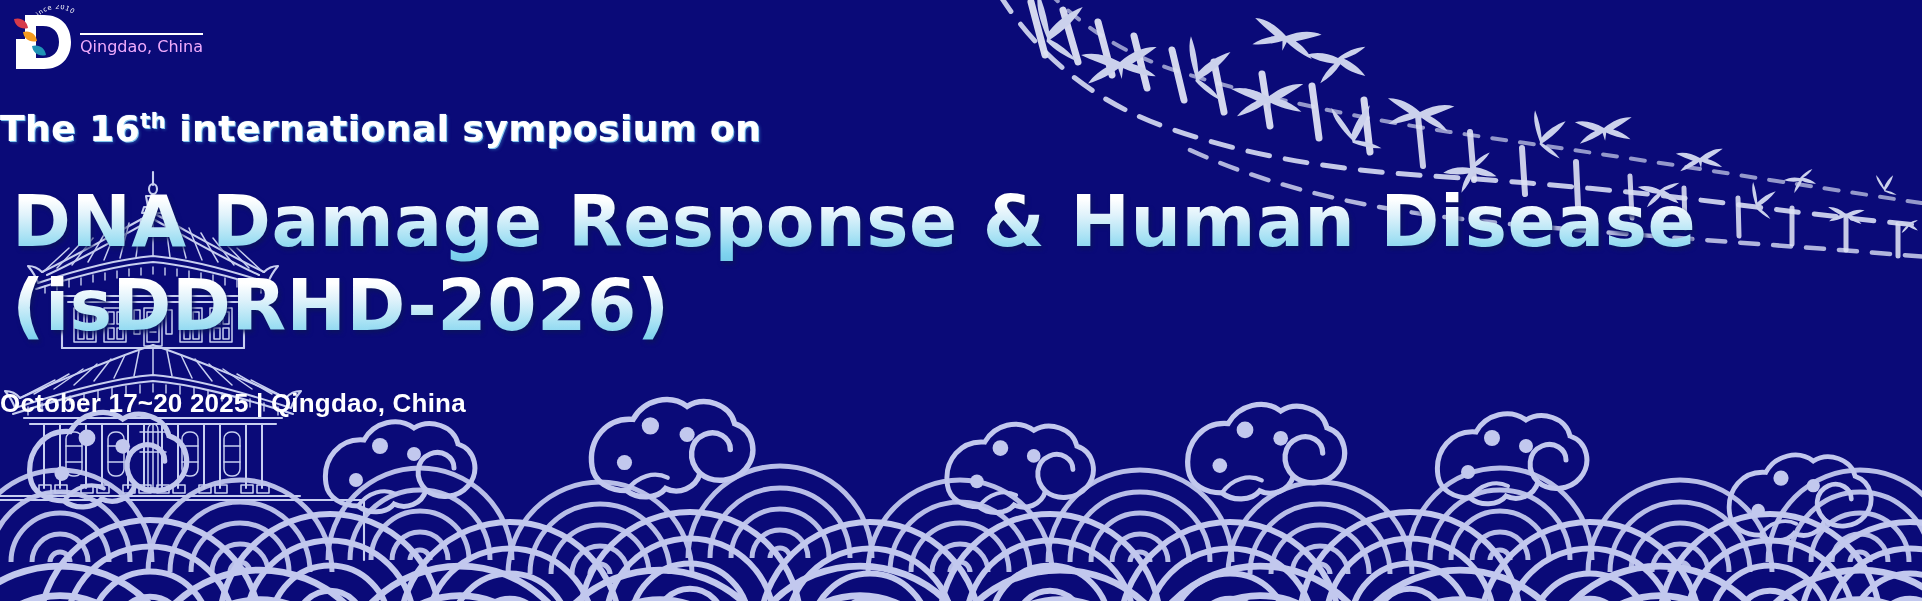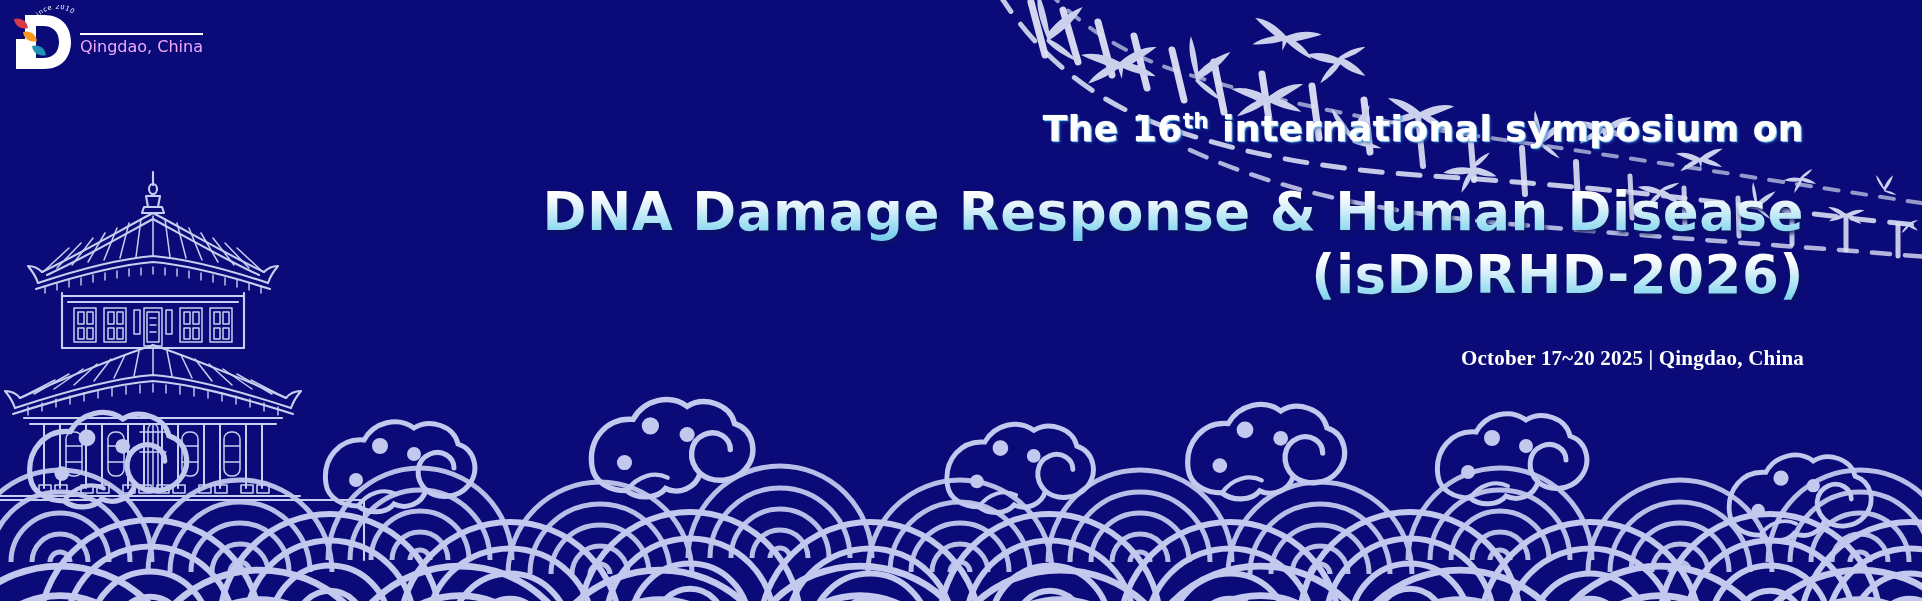"The 16th international symposium on" #text-block { text-align: right -> left }
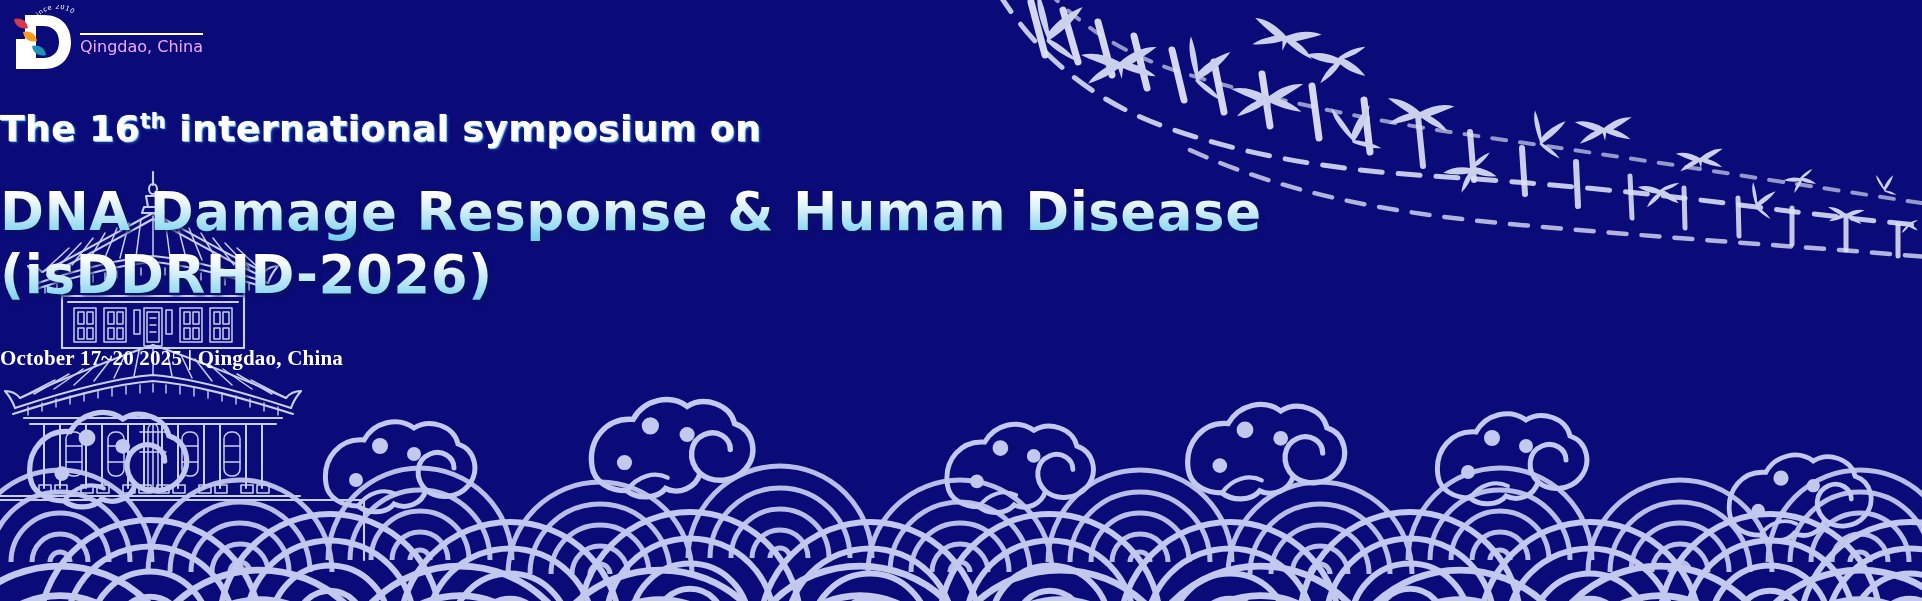"DNA Damage Response & Human" .headline { font-size: 53px -> 71px; padding-left: none -> 12px }
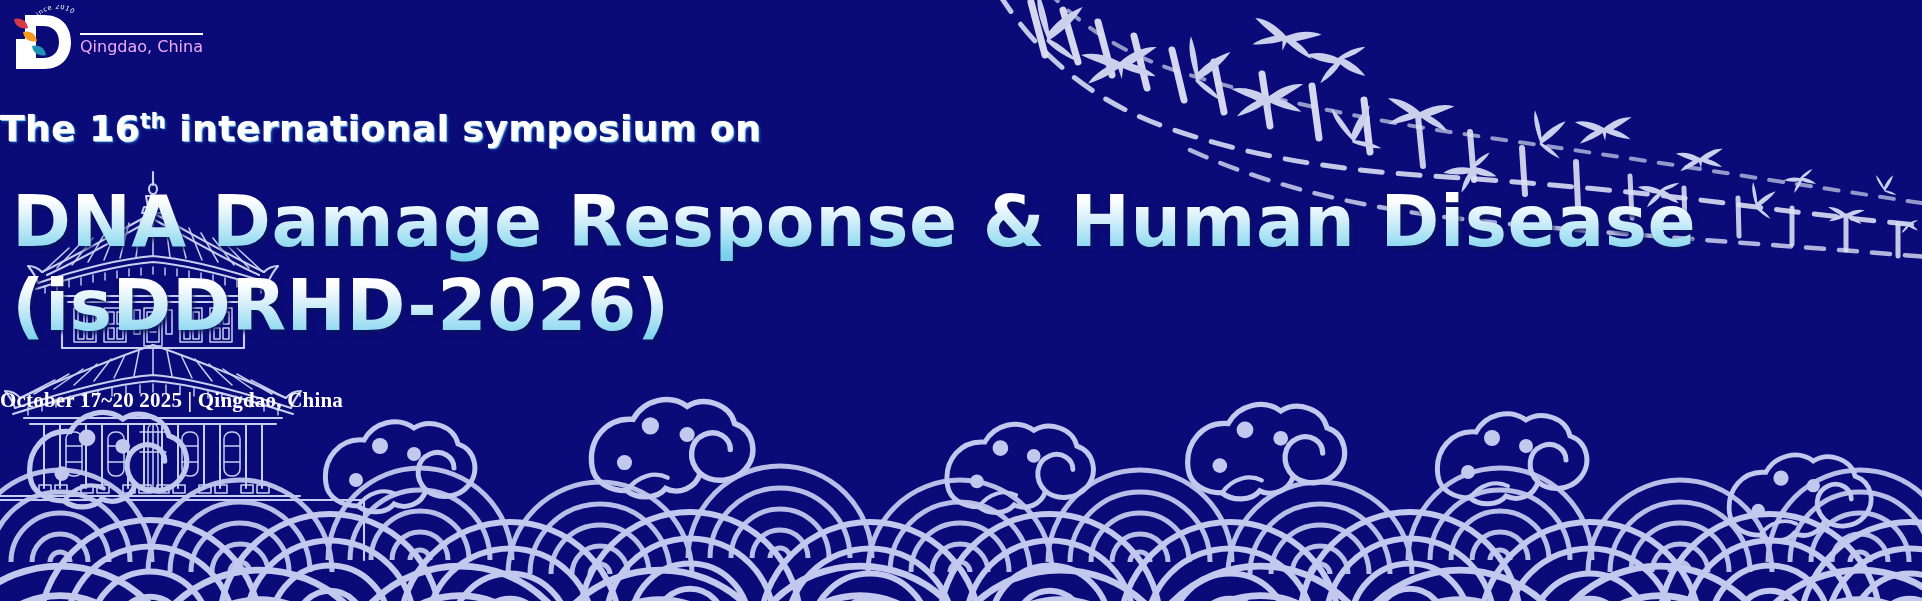"October 17~20 2025 | Qingdao," #date-line { font-family: Liberation Serif, serif -> Liberation Sans, sans-serif; font-size: 21px -> 26px }
